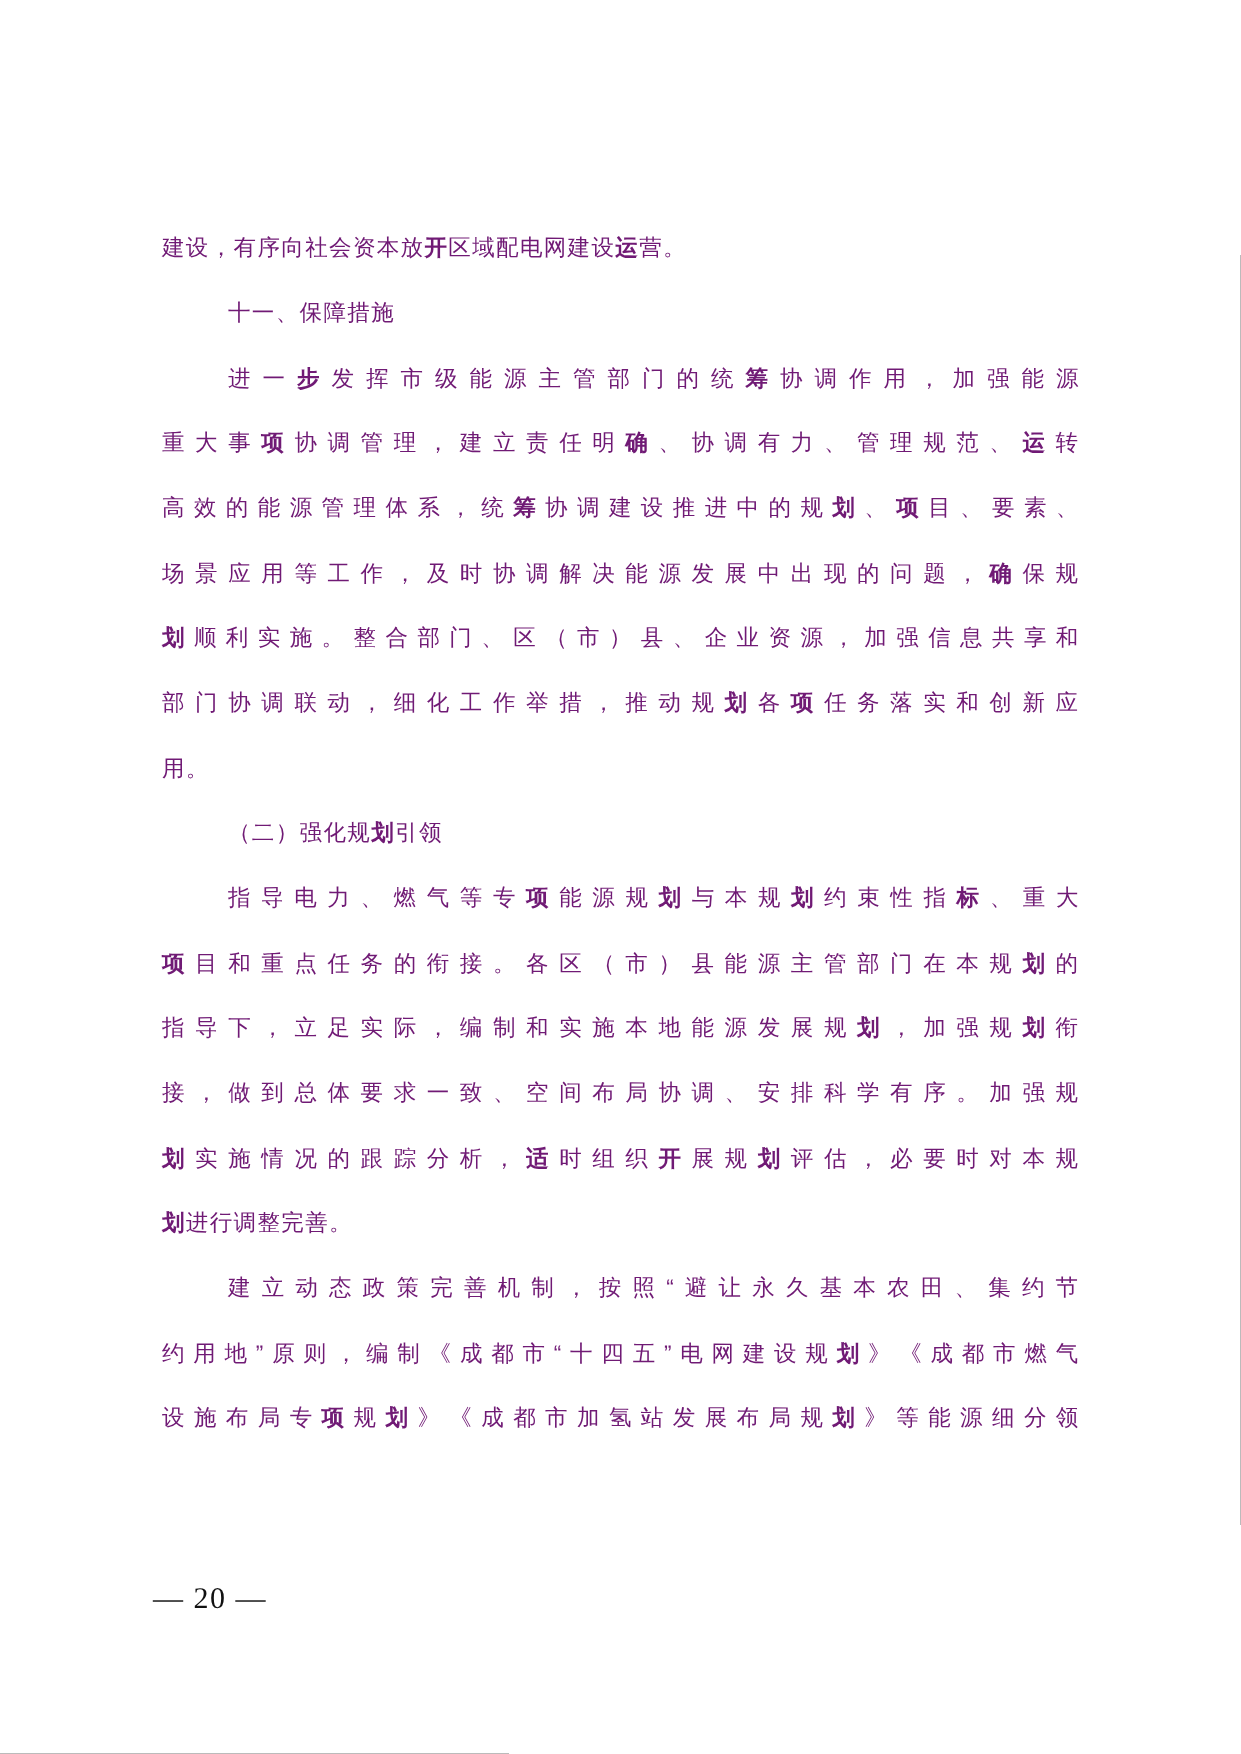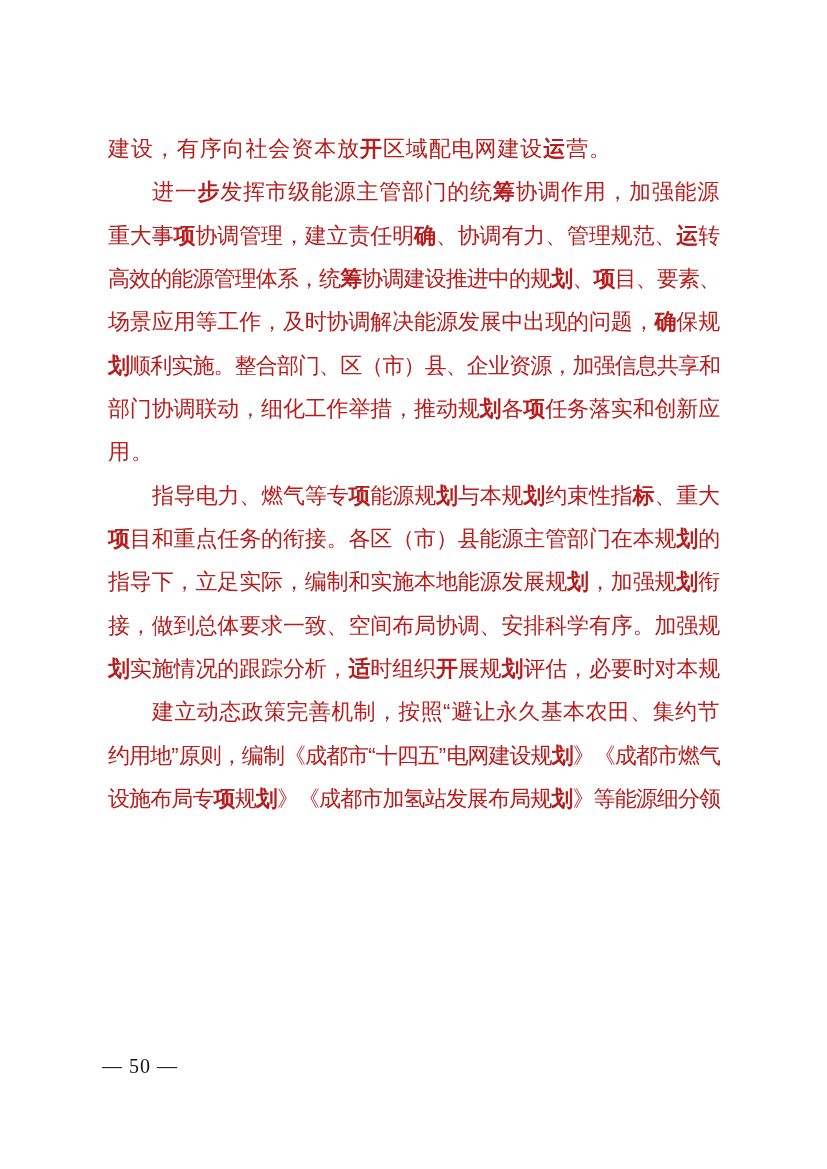"建设，有序向社会资本放开区域配电网建设运营。" .body-text { color: #b91c1c -> #701a75; font-size: 22px -> 15px; top: 127px -> 144px }
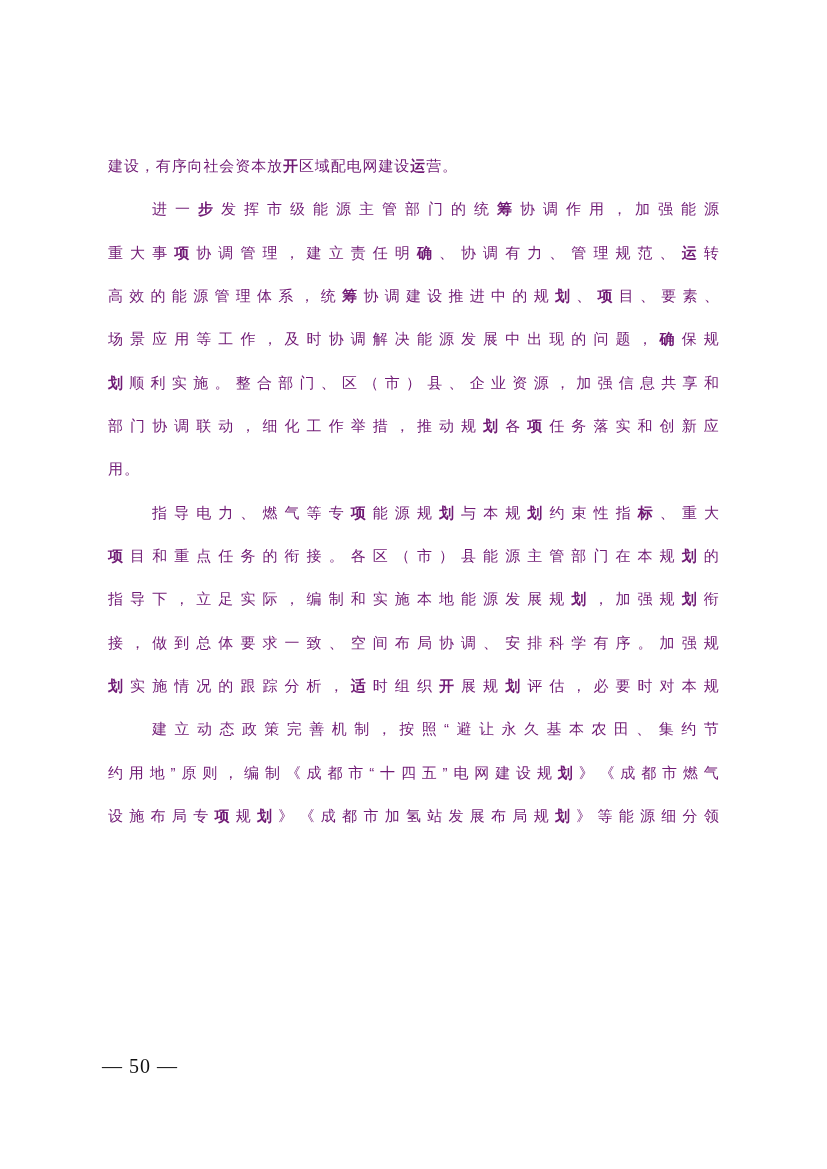"十一、保障措施" div.line { html: none -> <div><span>十</span><span>一</span><span>、</span><span>保</span><span>障</span><span>措</span><span>施</span></div> }
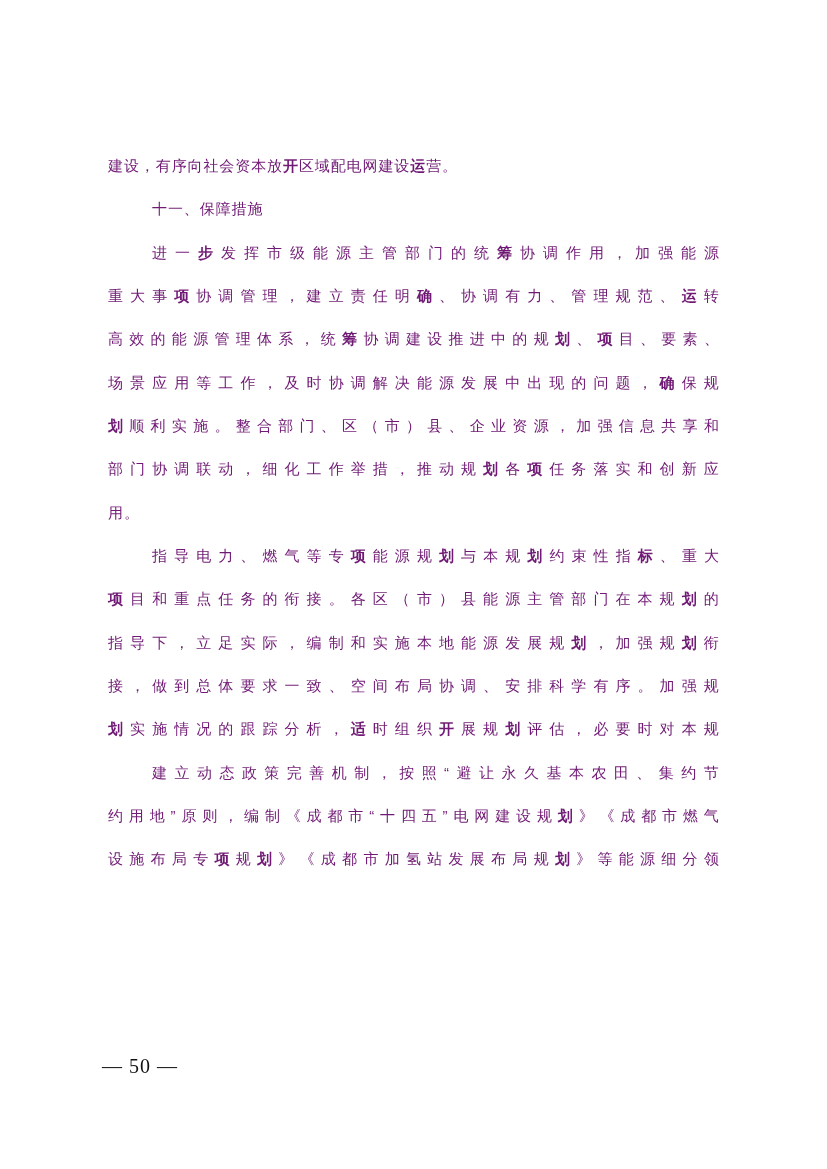"（二）强化规划引领" div.line { html: none -> <div><span>（</span><span>二</span><span>）</span><span>强</span><span>化</span><span>规</span><span>划</span><span>引</span><span>领</span></div> }
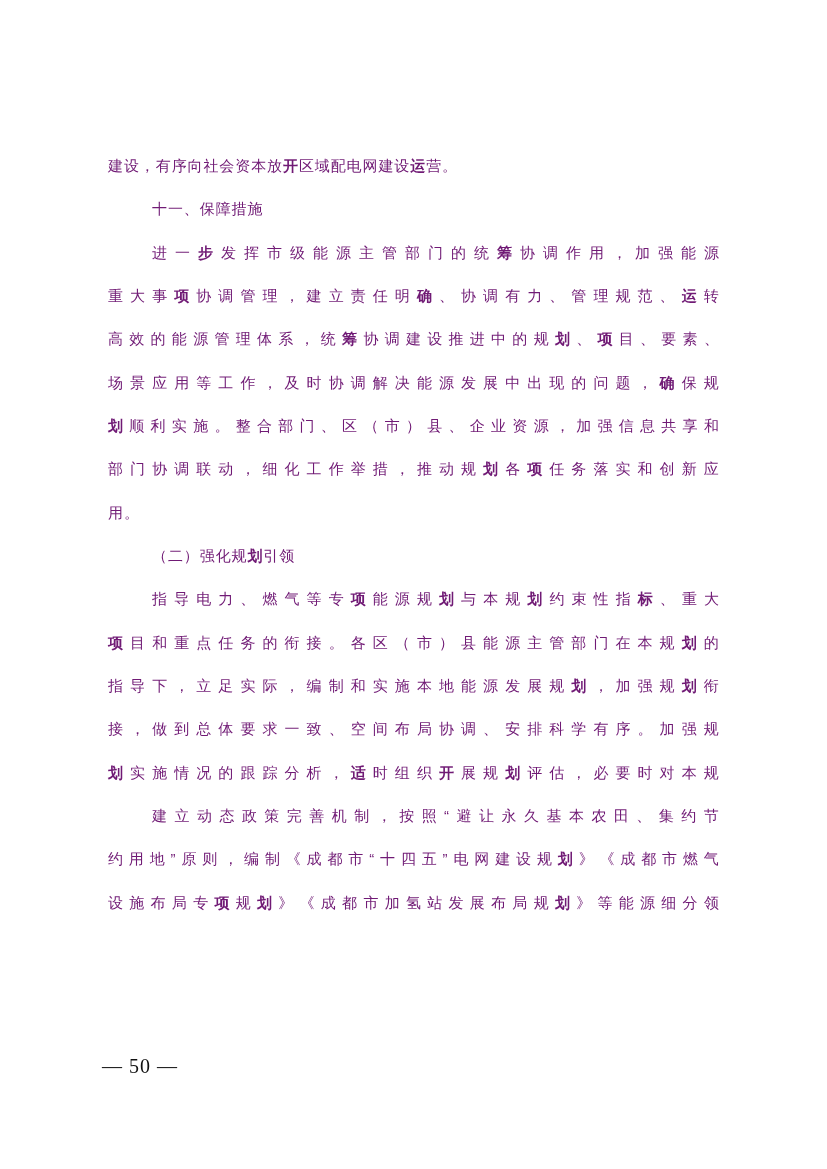"划进行调整完善。" div.line { html: none -> <div><span>划</span><span>进</span><span>行</span><span>调</span><span>整</span><span>完</span><span>善</span><span>。</span></div> }
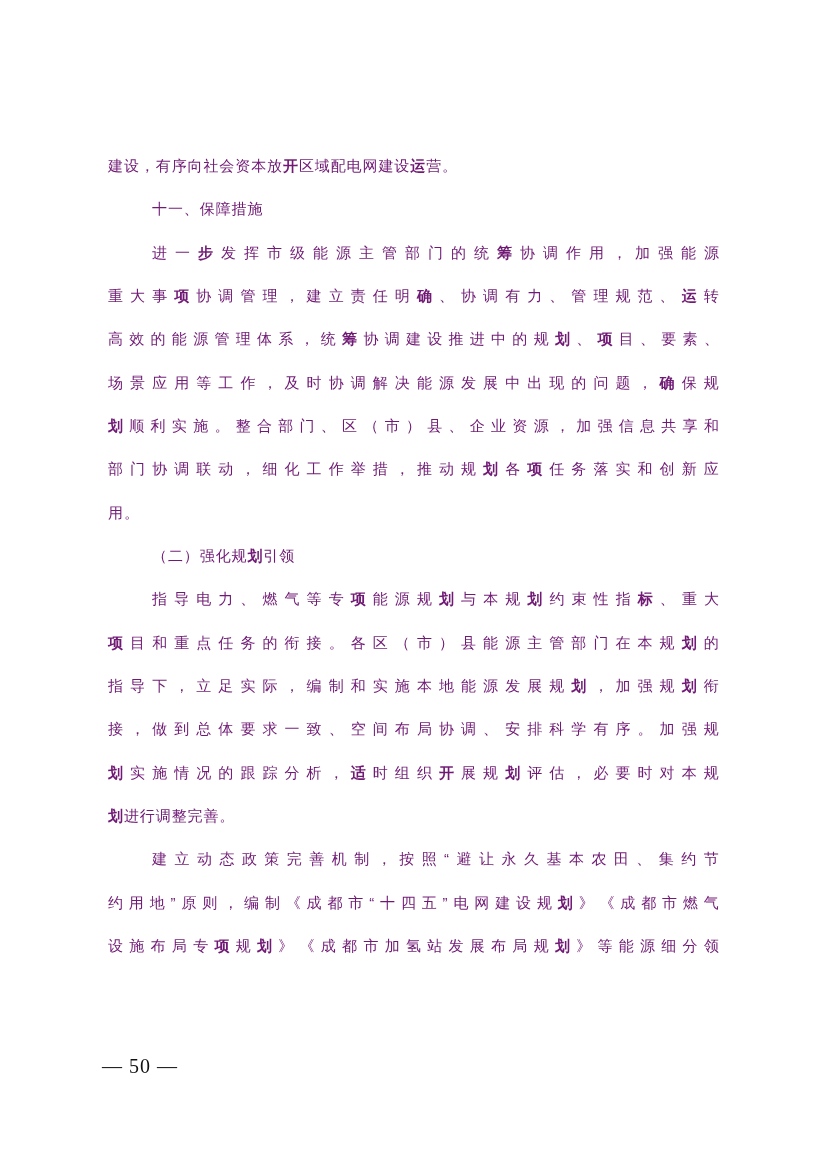"— 50 —" div.footer { text: 50 -> 20 }
